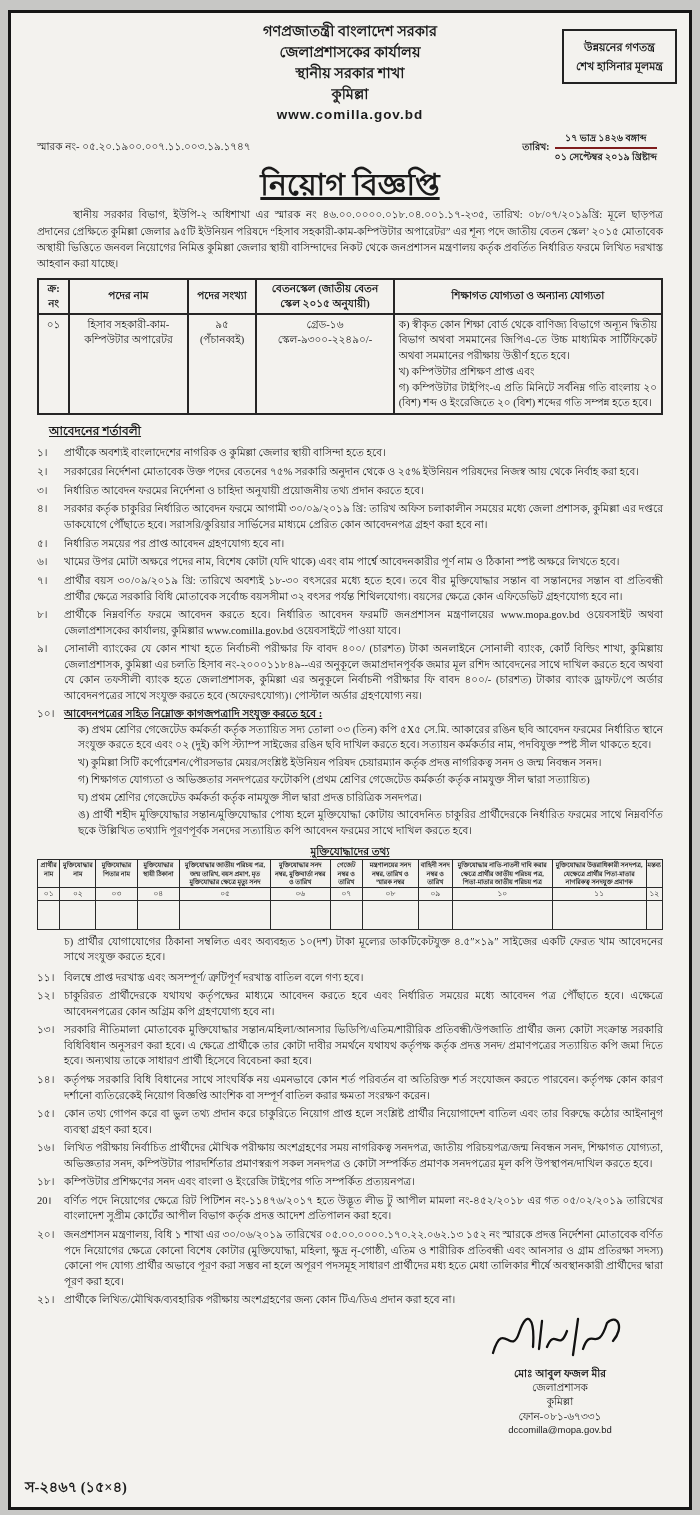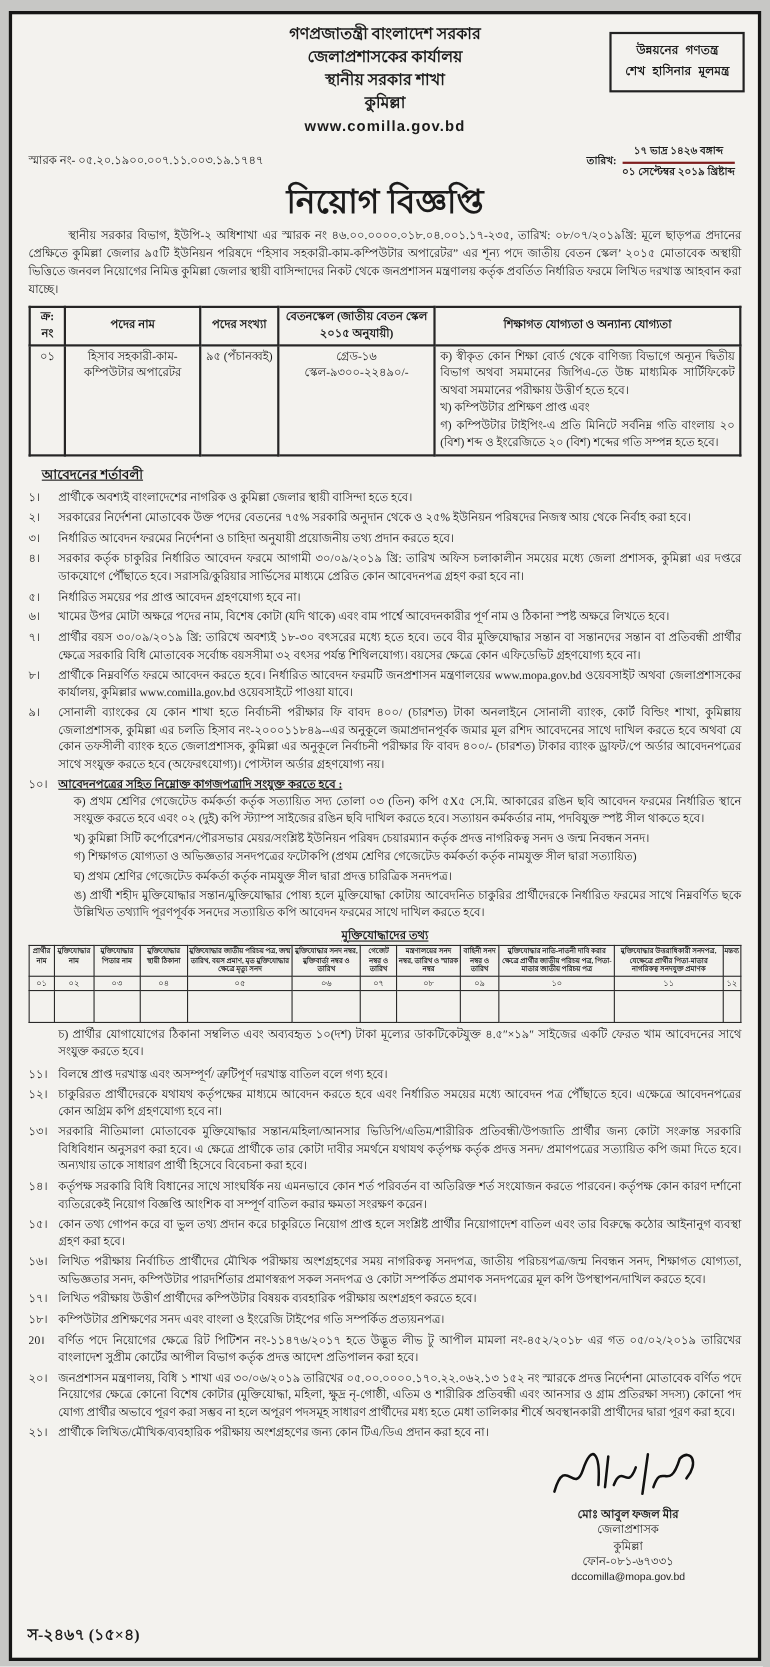"গণপ্রজাতন্ত্রী বাংলাদেশ সরকার" .sheet { padding: 8px 15px 6px -> 8px 26px 6px }
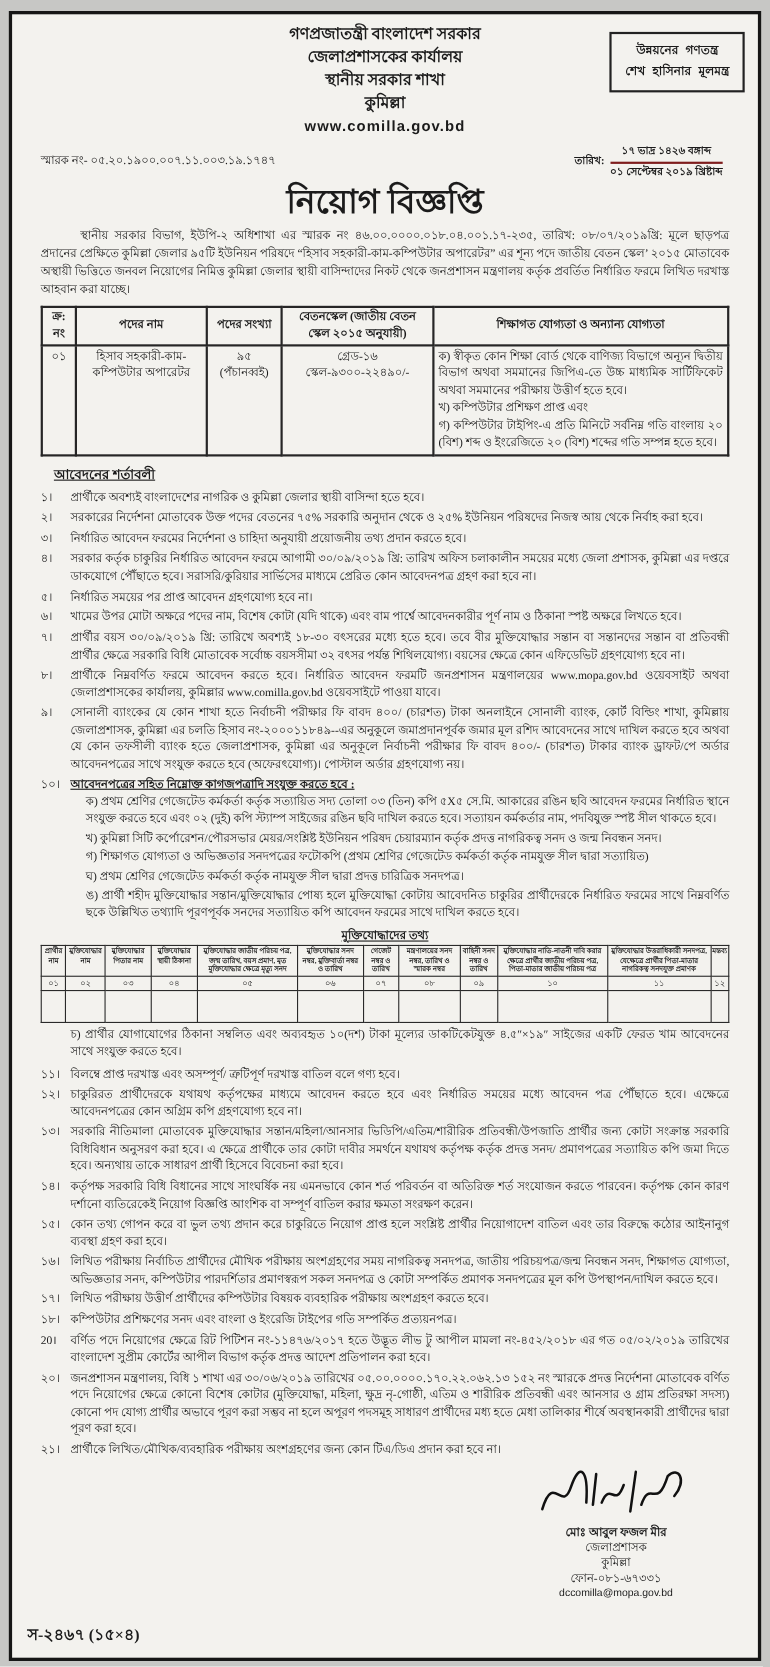"উন্নয়নের গণতন্ত্র" .slogan-box { font-family: Liberation Mono, monospace -> none }
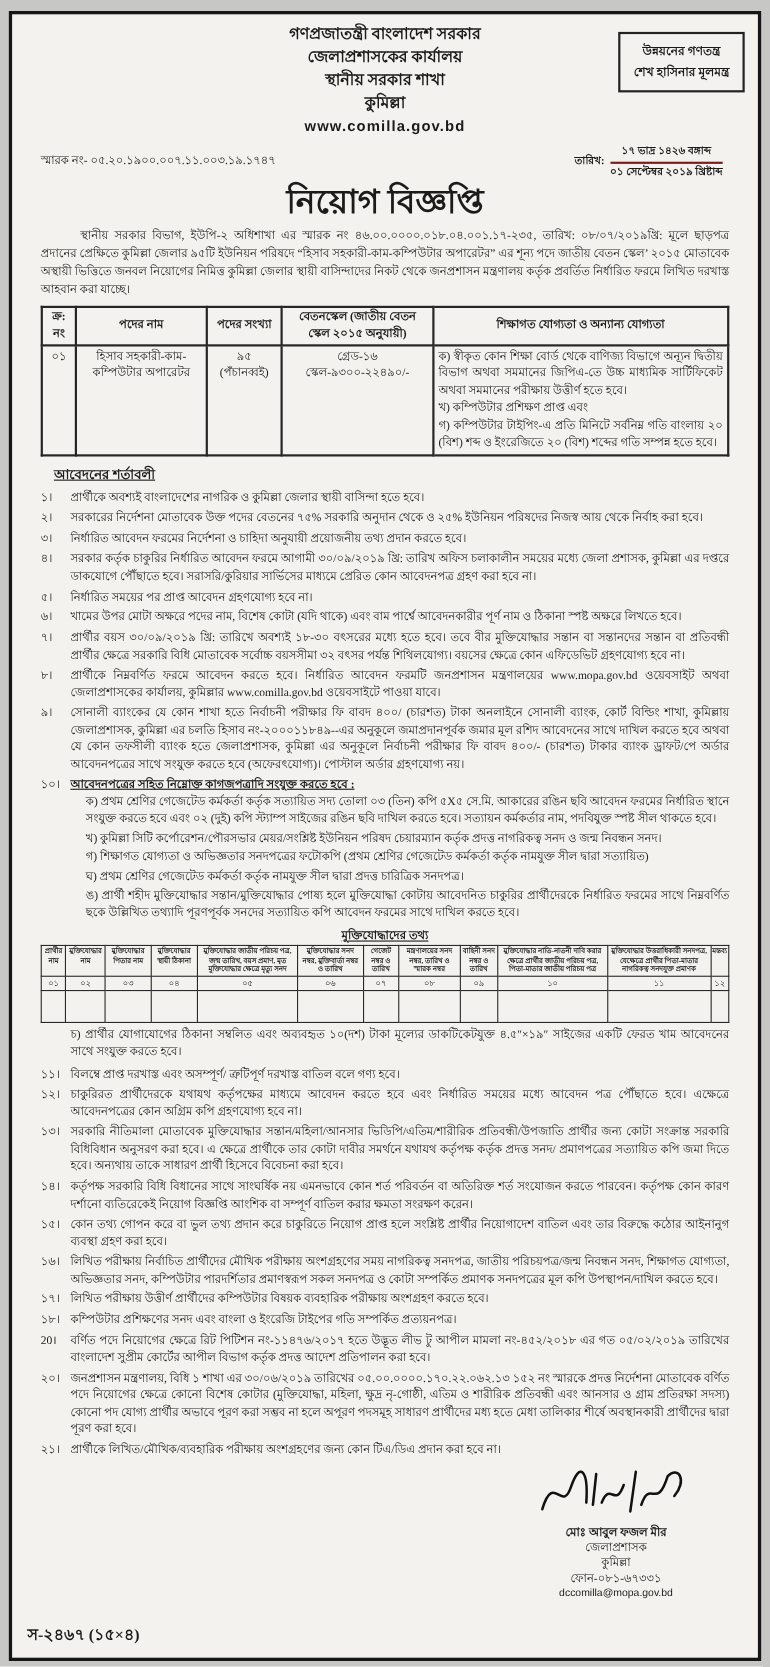"নিয়োগ বিজ্ঞপ্তি" .doc-title { text-decoration: none -> underline }
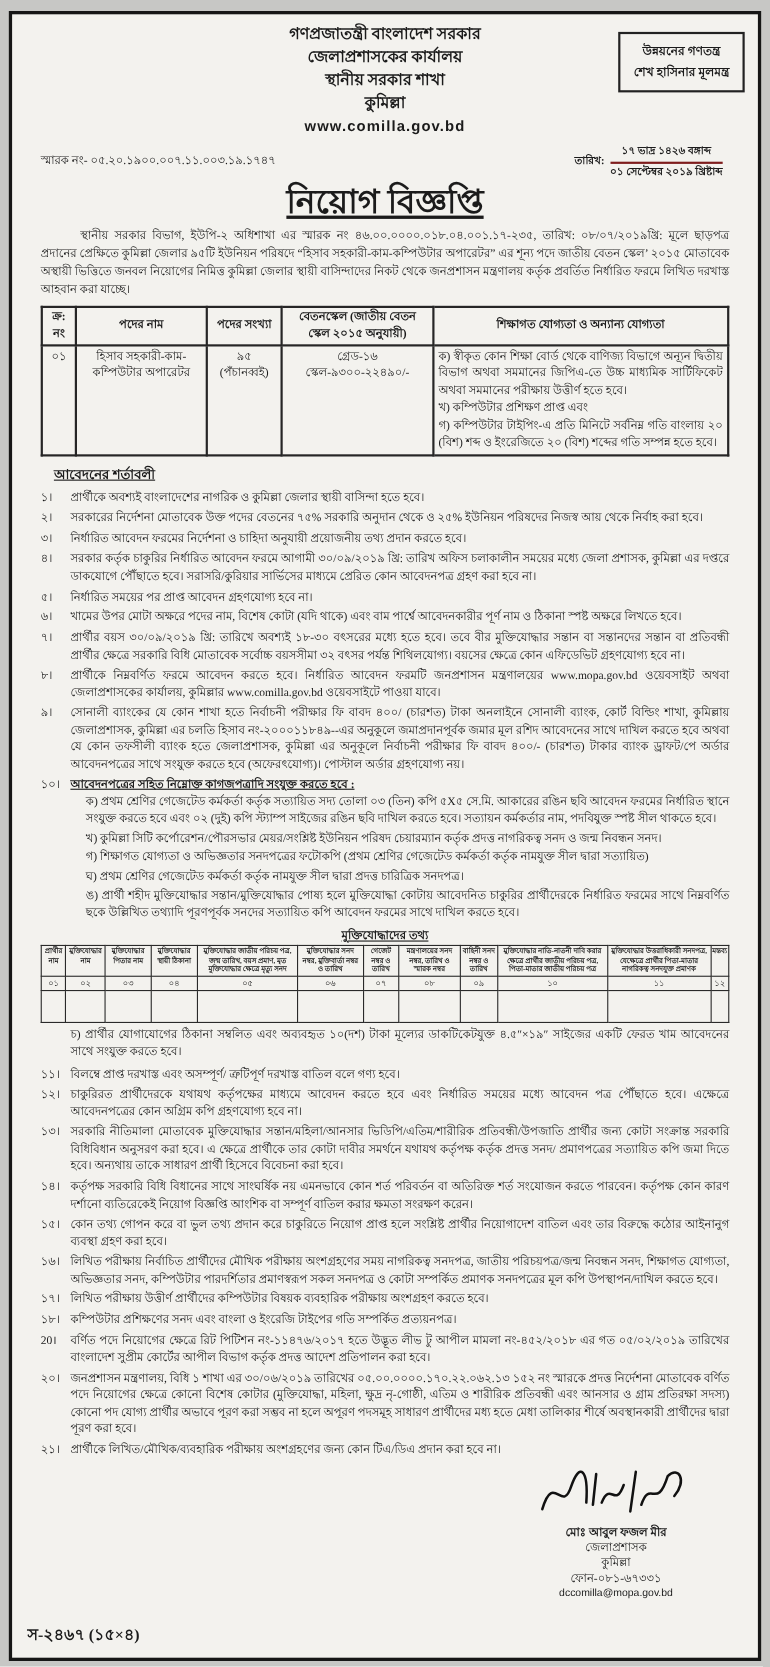"১৭।" div.cond { html: <div> <span>১৭।</span> <div>লিখিত পরীক্ষায় উত্তীর্ণ প্রার্থীদের কম্পিউটার বিষয়ক ব্যবহারিক পরীক্ষায় অংশগ্রহণ করতে হবে।</div> </div> -> none }
